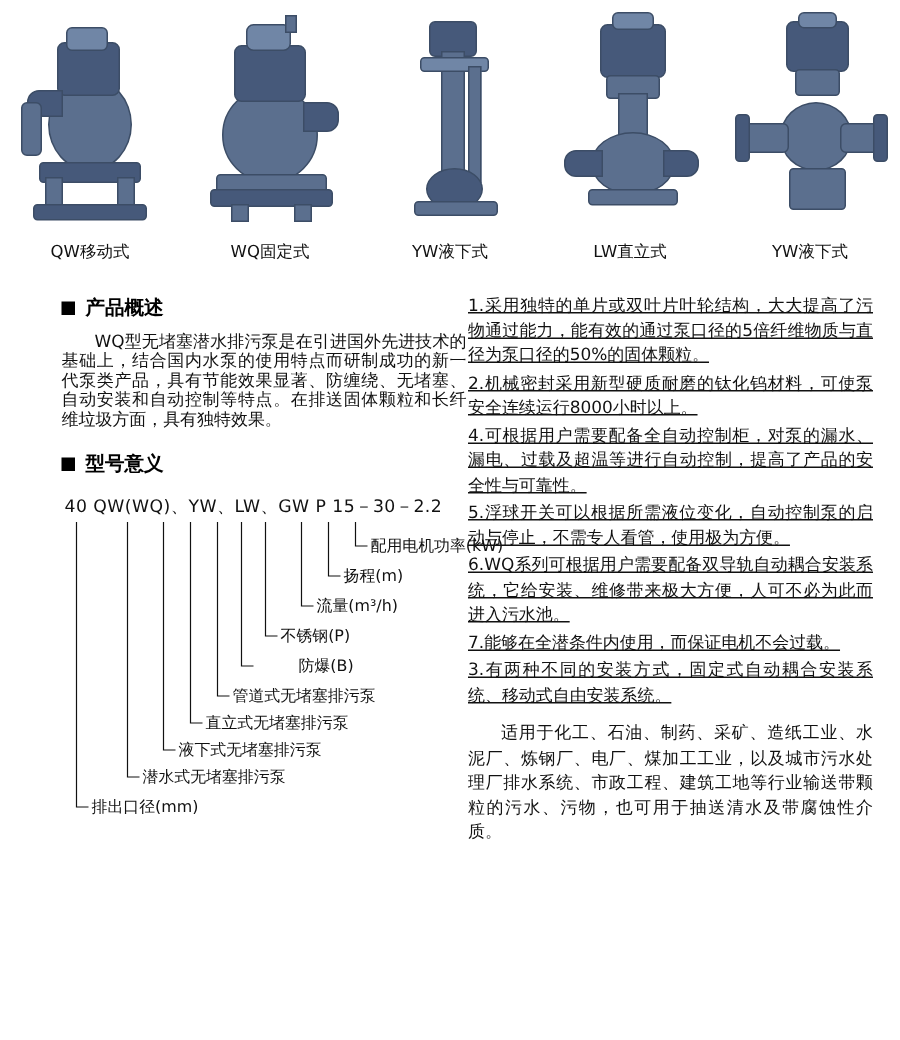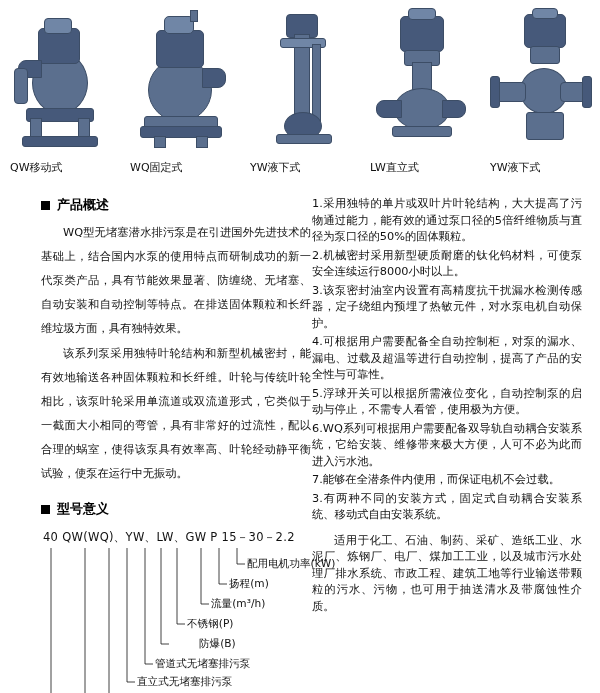"QW移动式" .caption-row span { text-align: none -> center }
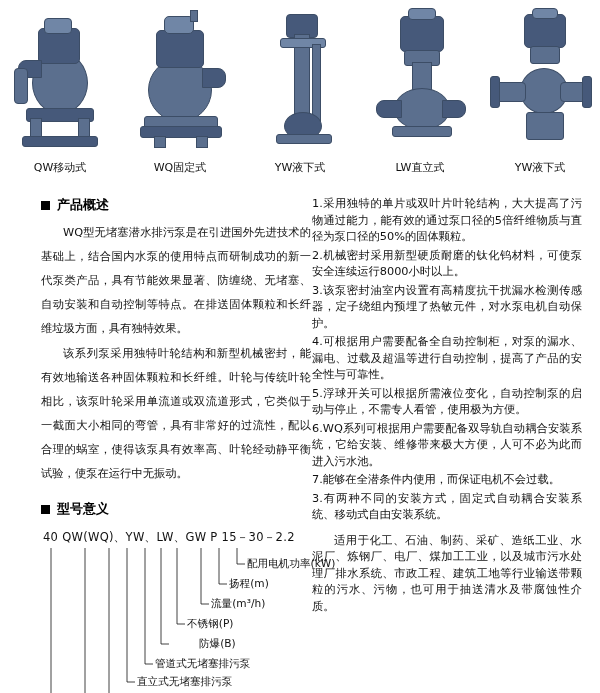"1.采用独特的单片或双叶片叶轮结构，大大提高了污物通过能力，能有效的通过泵口径的" .rblk { text-decoration: none -> underline }
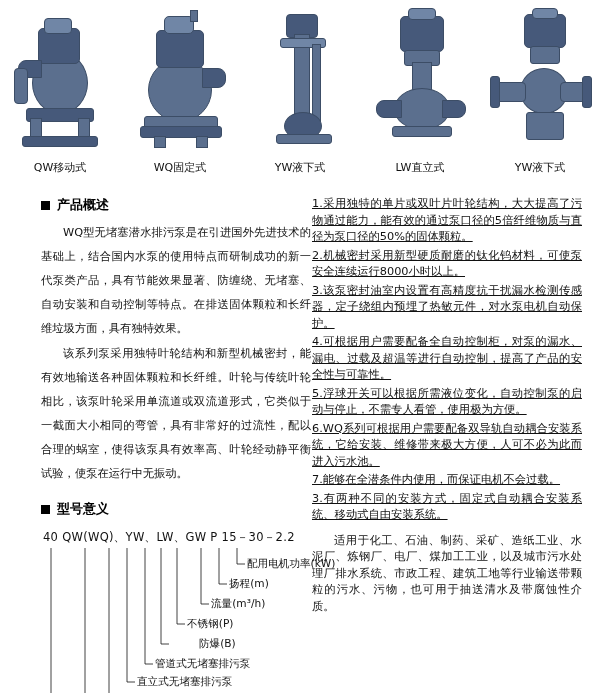"WQ型无堵塞潜水排污泵是在引进国外先进技术的基础上，结合国内水泵的使用特点而研制" .para { line-height: 24px -> 13px }
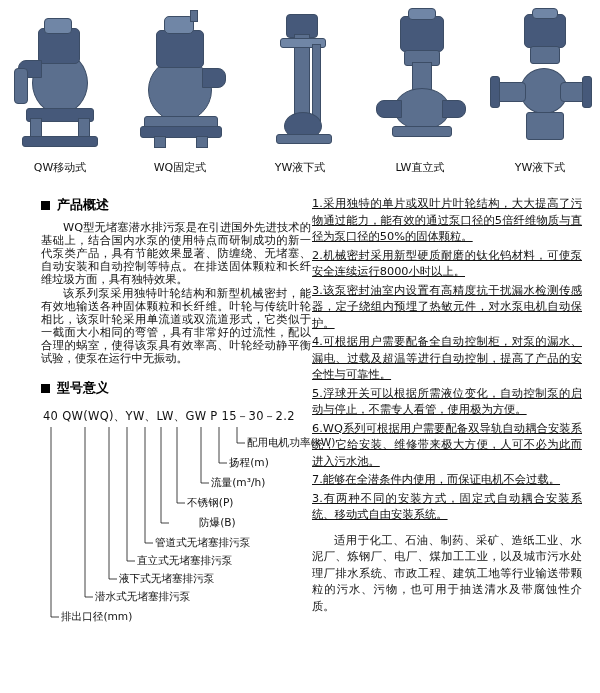"该系列泵采用独特叶轮结构和新型机械密封，能有效地输送各种固体颗粒和长纤维。叶轮与" p.para { html: <p>该系列泵采用独特叶轮结构和新型机械密封，能有效地输送各种固体颗粒和长纤维。叶轮与传统叶轮相比，该泵叶轮采用单流道或双流道形式，它类似于一截面大小相同的弯管，具有非常好的过流性，配以合理的蜗室，使得该泵具有效率高、叶轮经动静平衡试验，使泵在运行中无振动。</p> -> none }
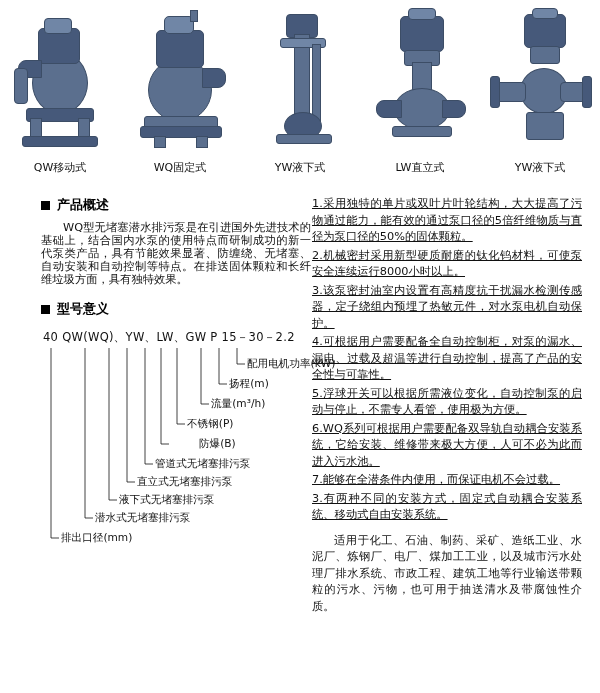"3.该泵密封油室内设置有高精度抗干扰漏水检测传感器，定子绕组内预埋了热敏元件，对" p.rpara { html: <p>3.该泵密封油室内设置有高精度抗干扰漏水检测传感器，定子绕组内预埋了热敏元件，对水泵电机自动保护。</p> -> none }
